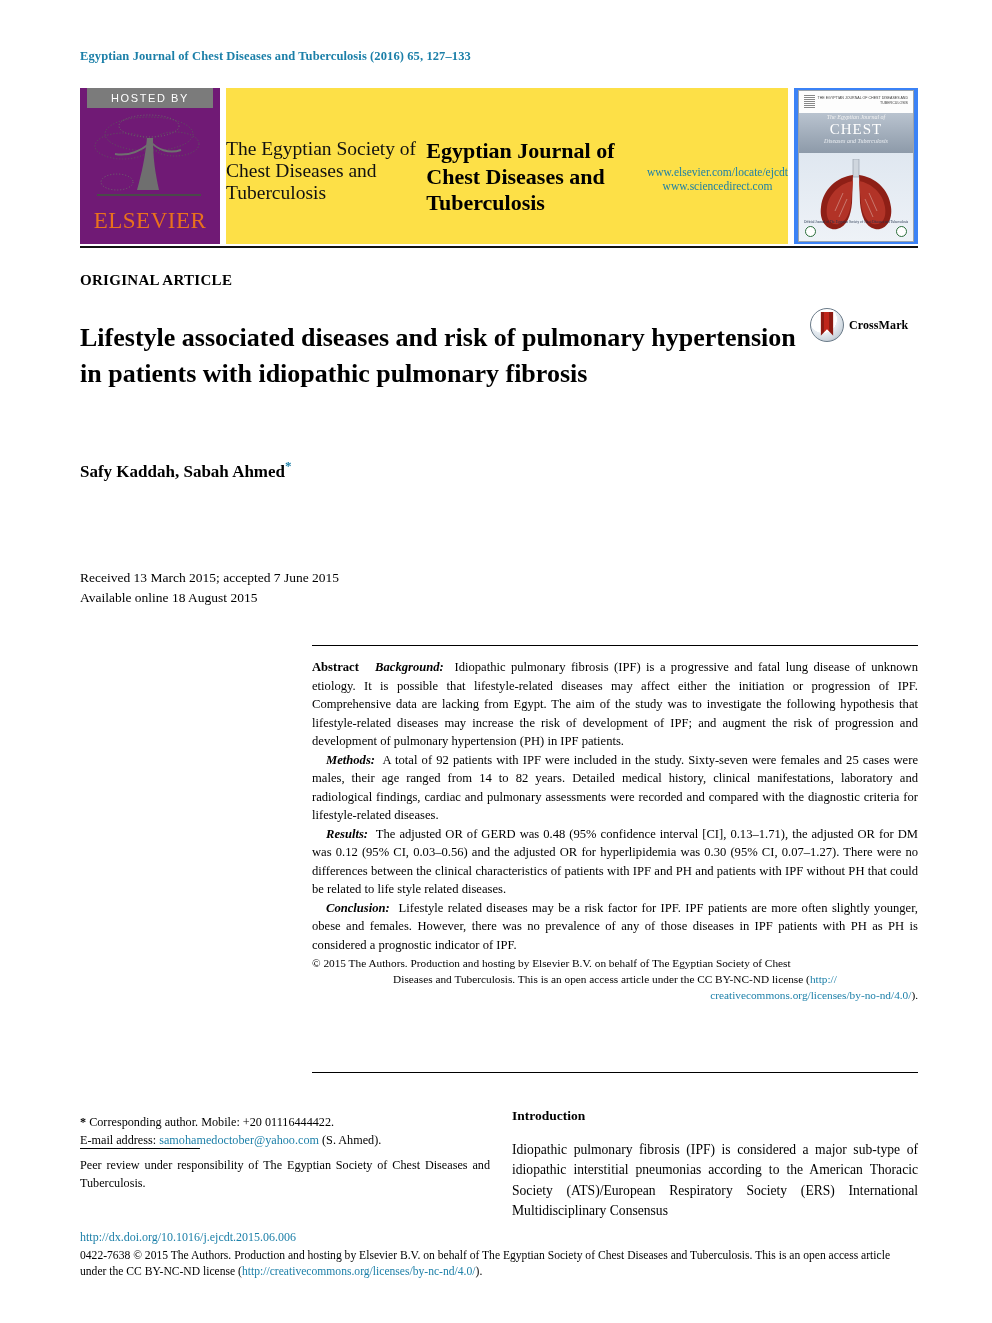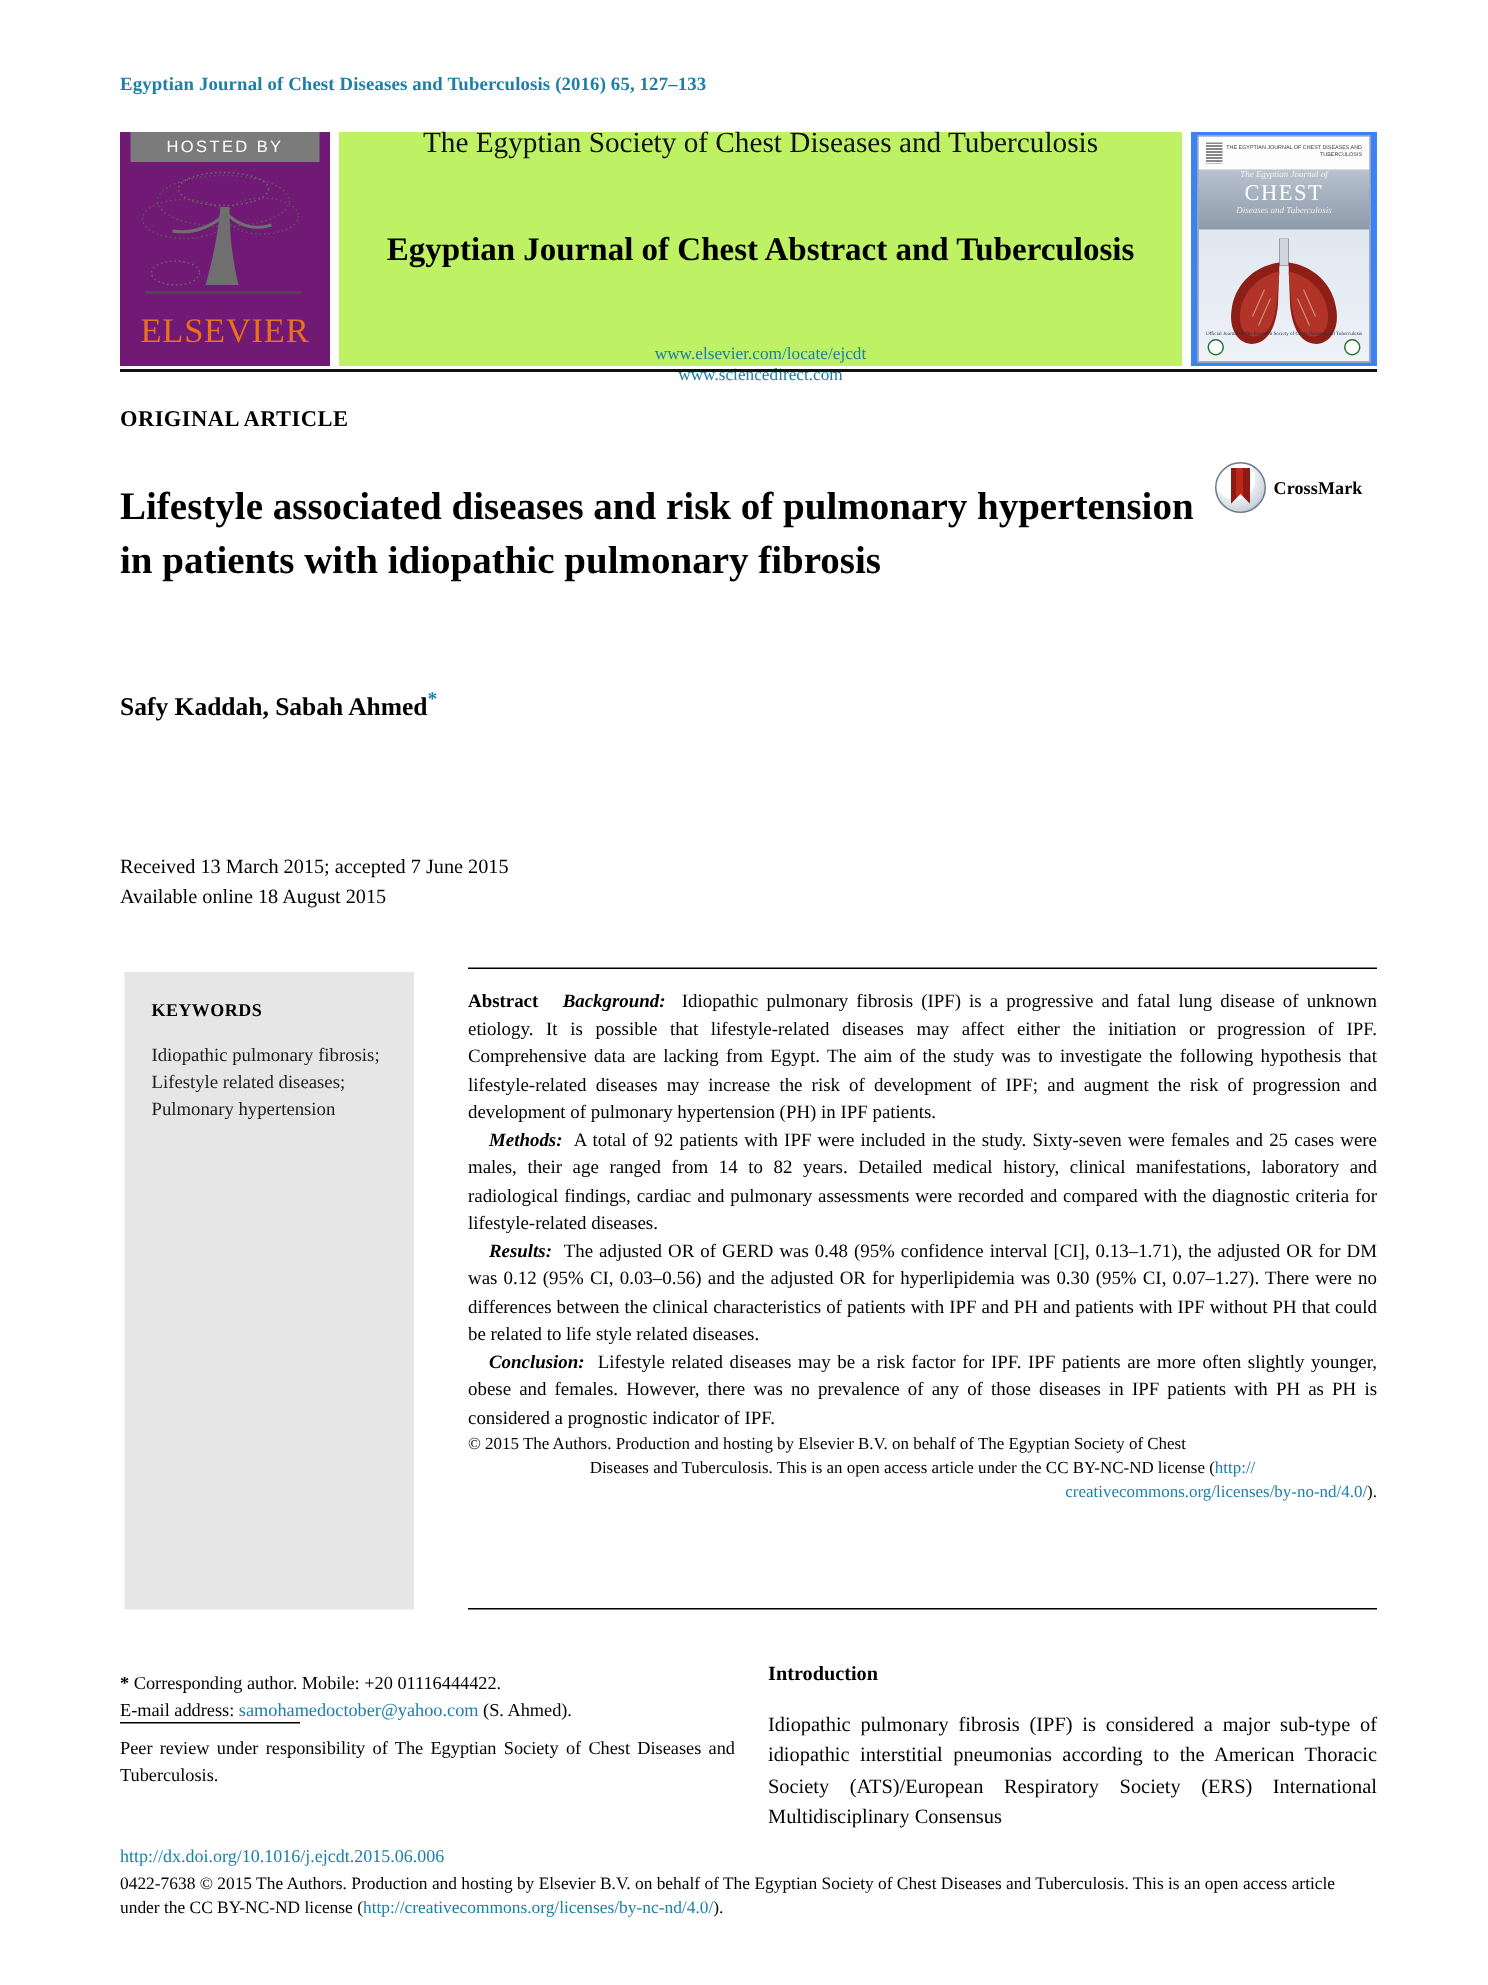"The Egyptian Society of Chest" .banner-center { background: #bef264 -> #fde047; flex-direction: column -> row; gap: 24px -> none }
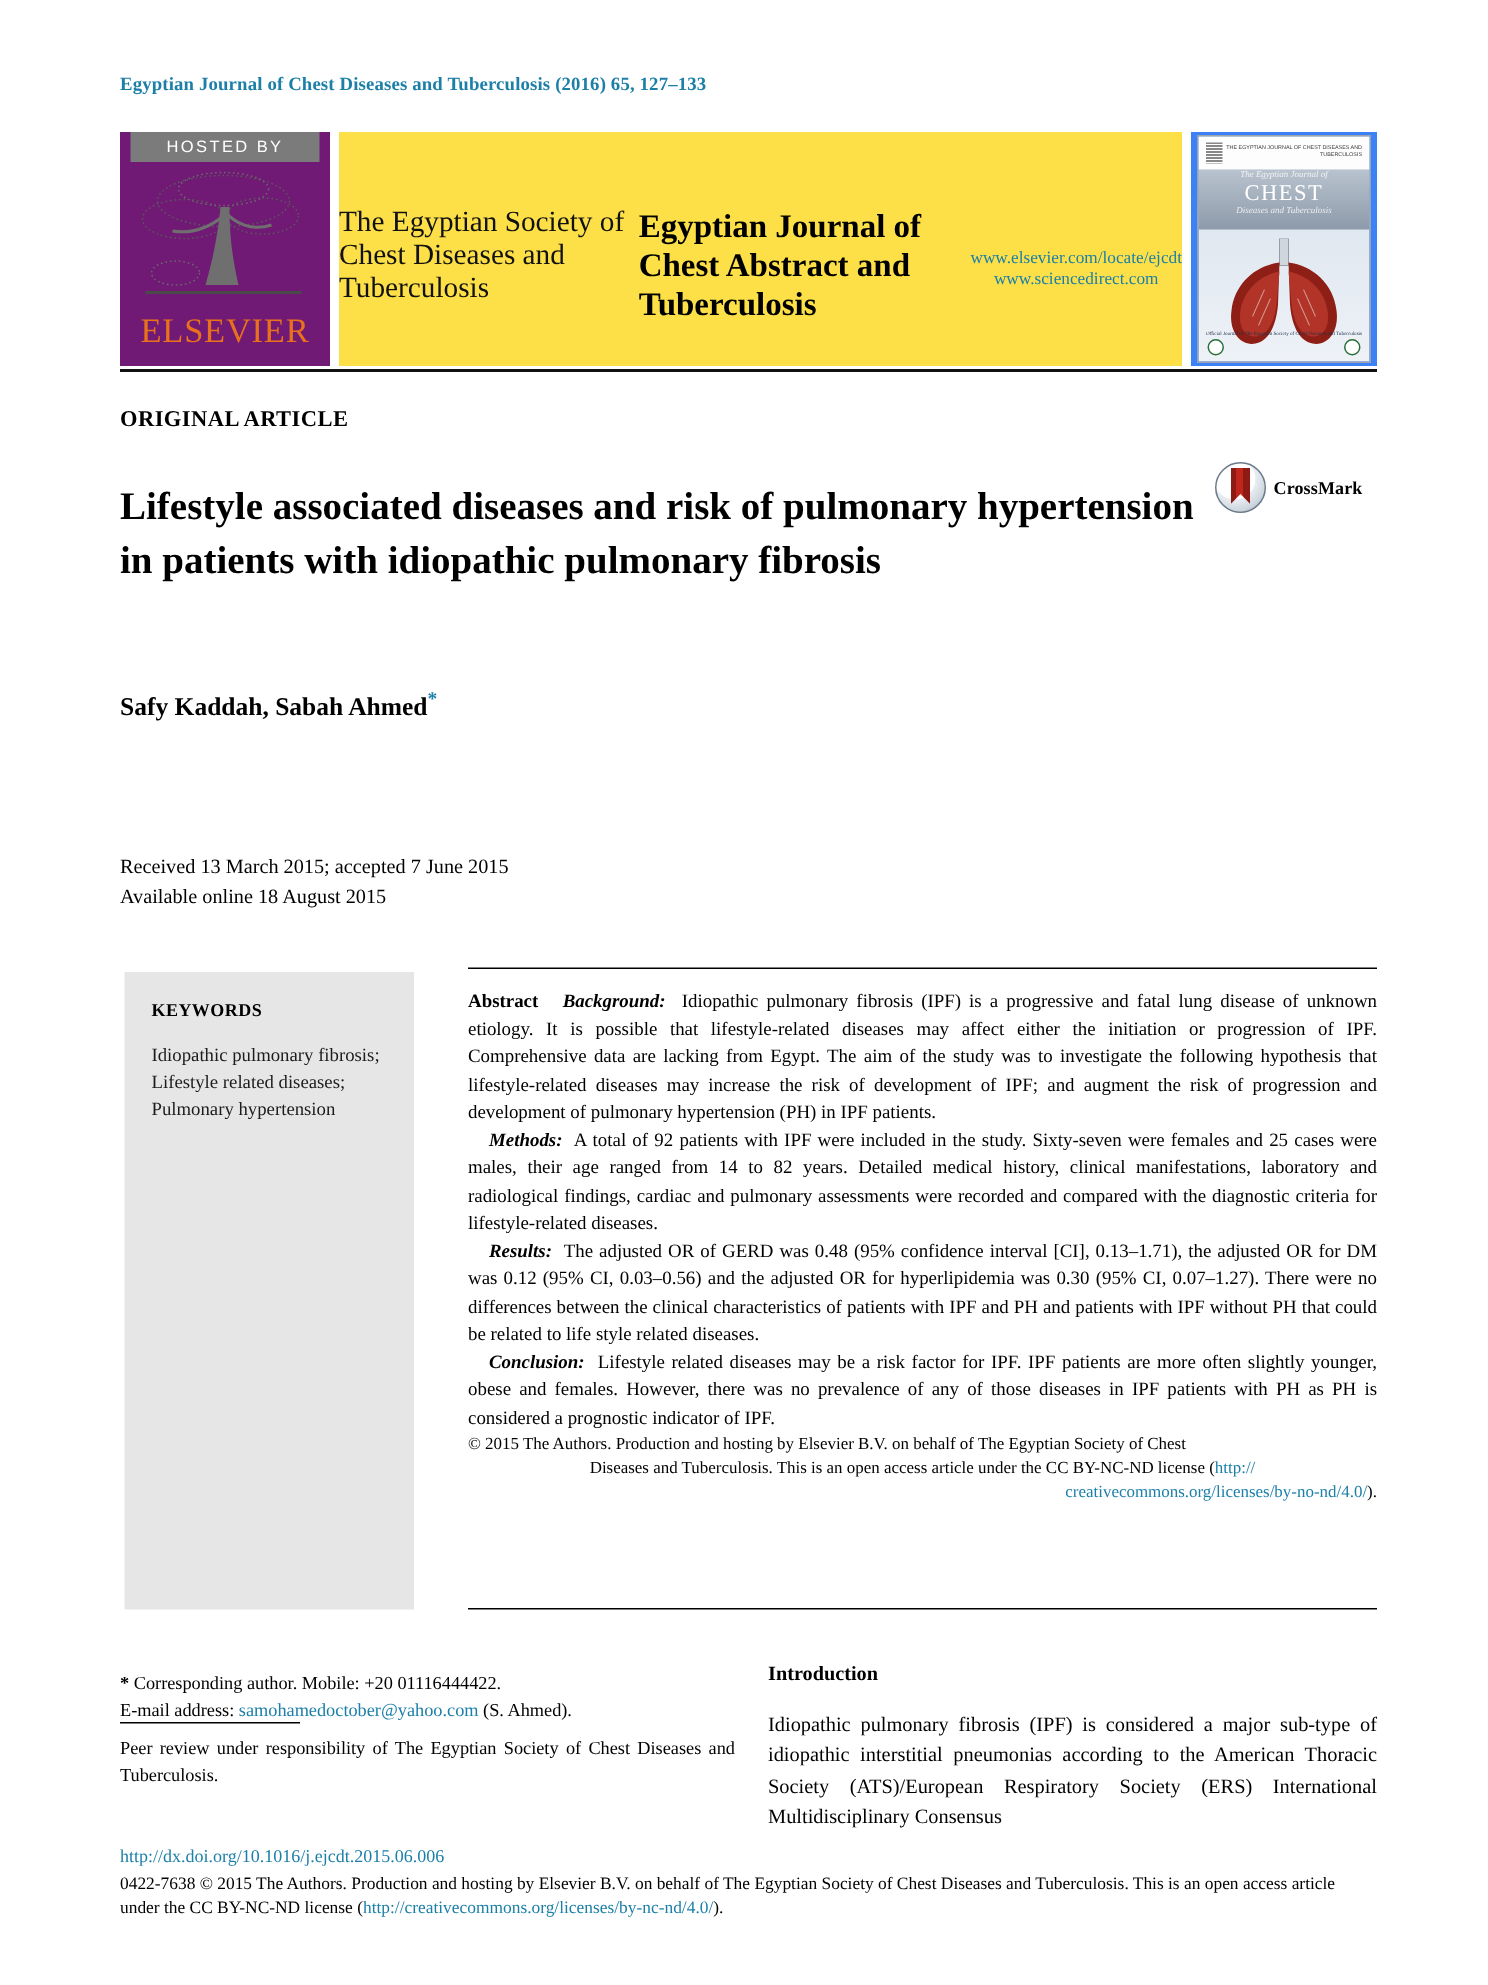"Egyptian Journal of Chest Abstract" div.jrnl-line { text: Abstract -> Diseases }
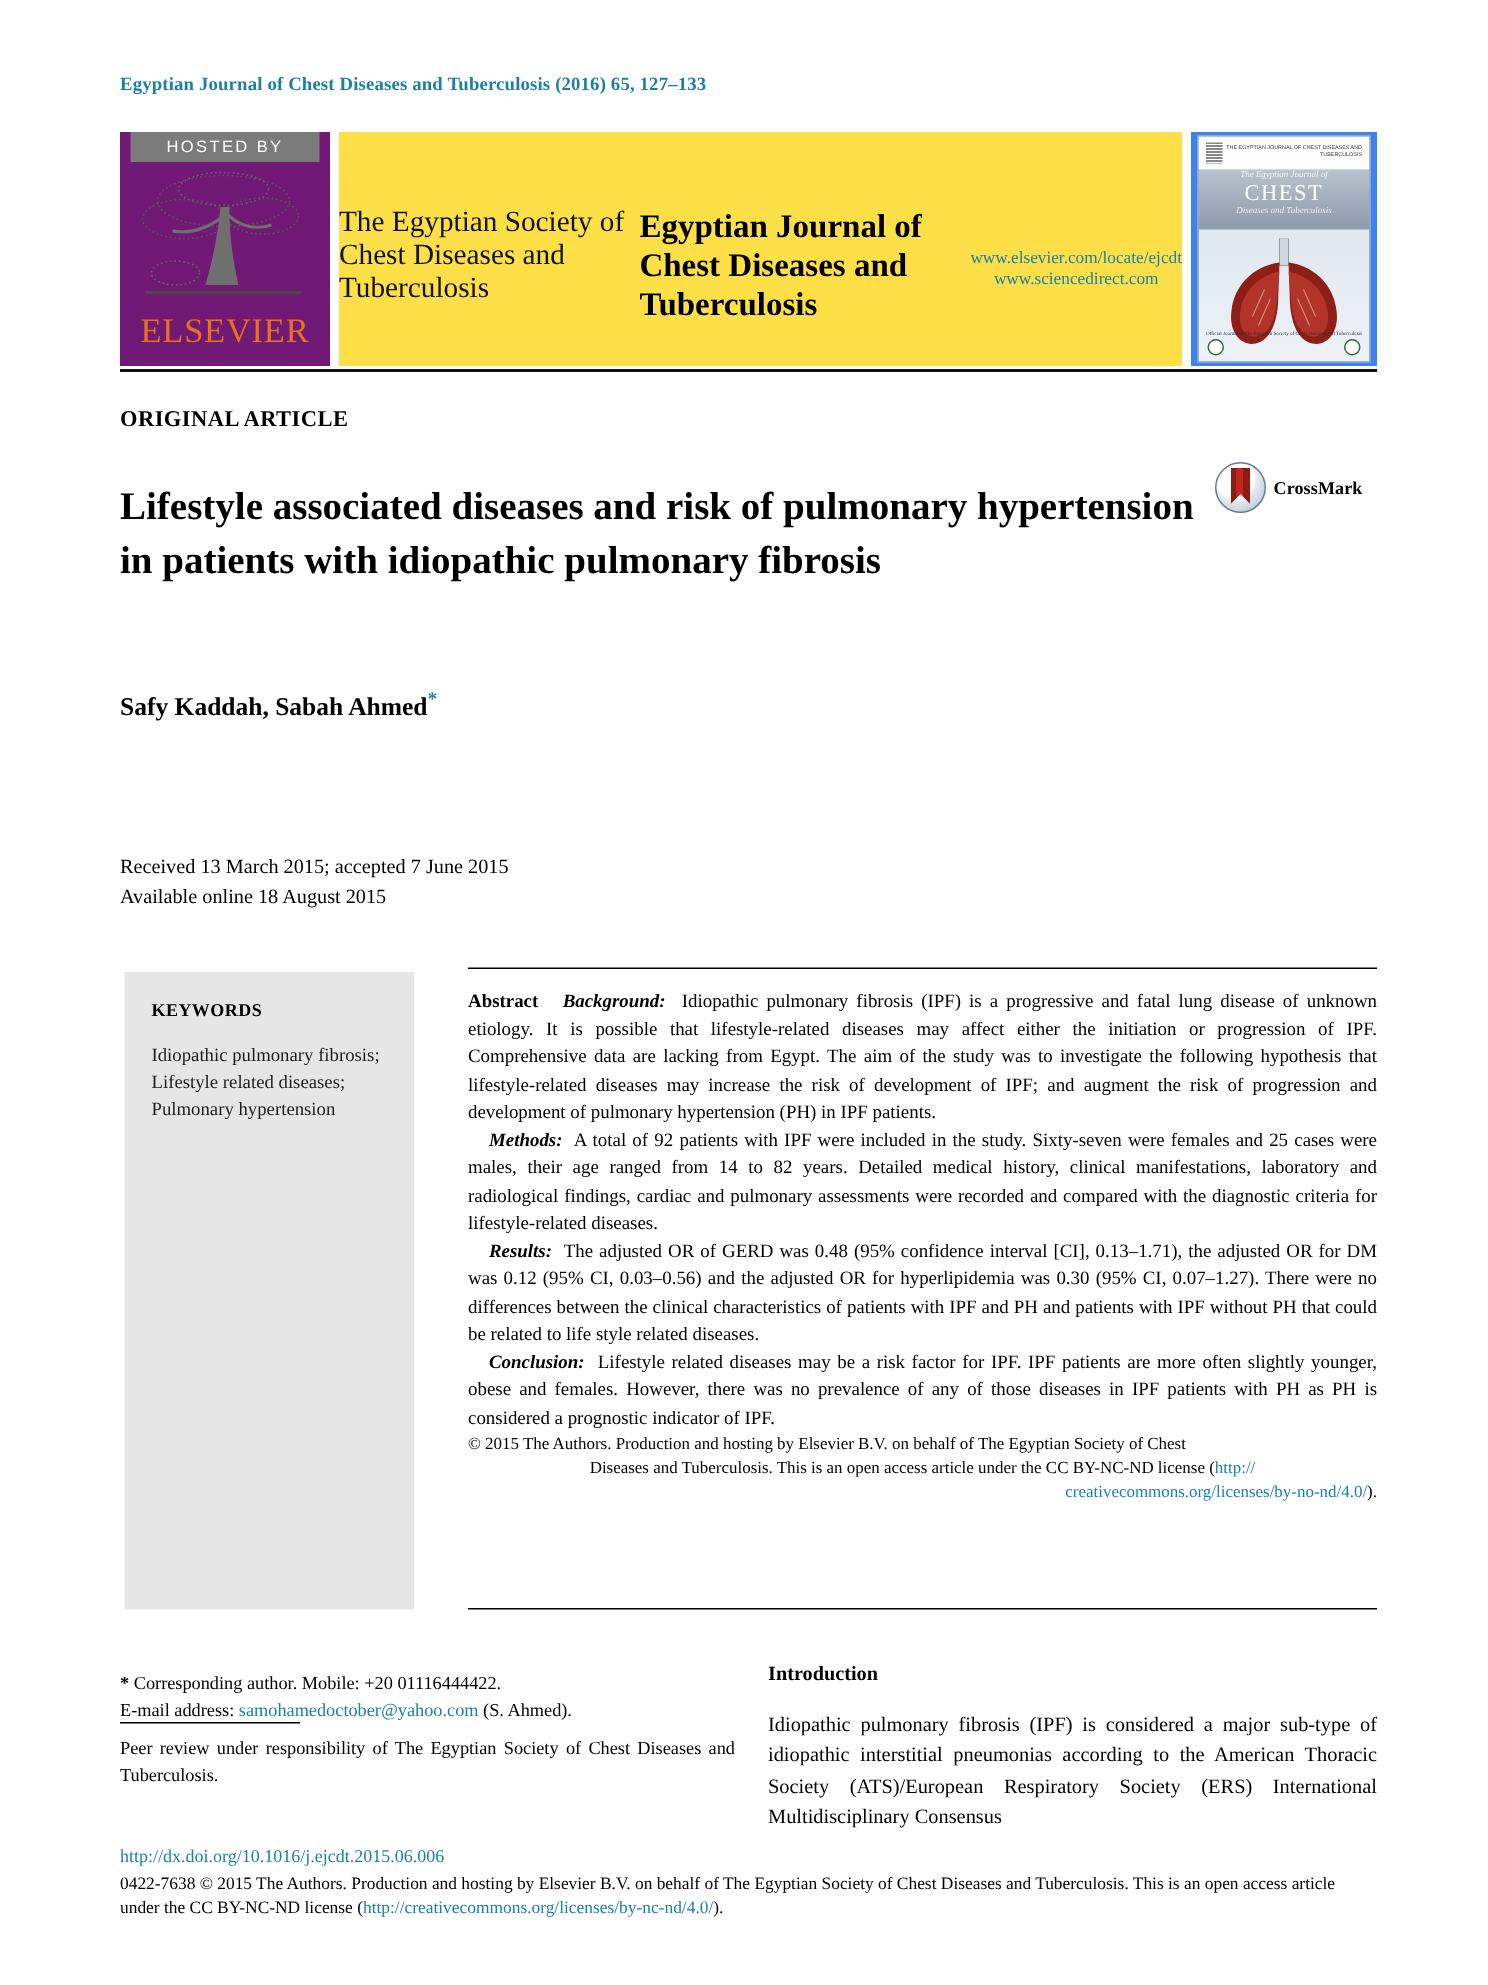"KEYWORDS" div.kwbox { html: <div> <div>KEYWORDS</div> <div> <div>Idiopathic pulmonary fibrosis;</div> <div>Lifestyle related diseases;</div> <div>Pulmonary hypertension</div> </div> </div> -> none }
